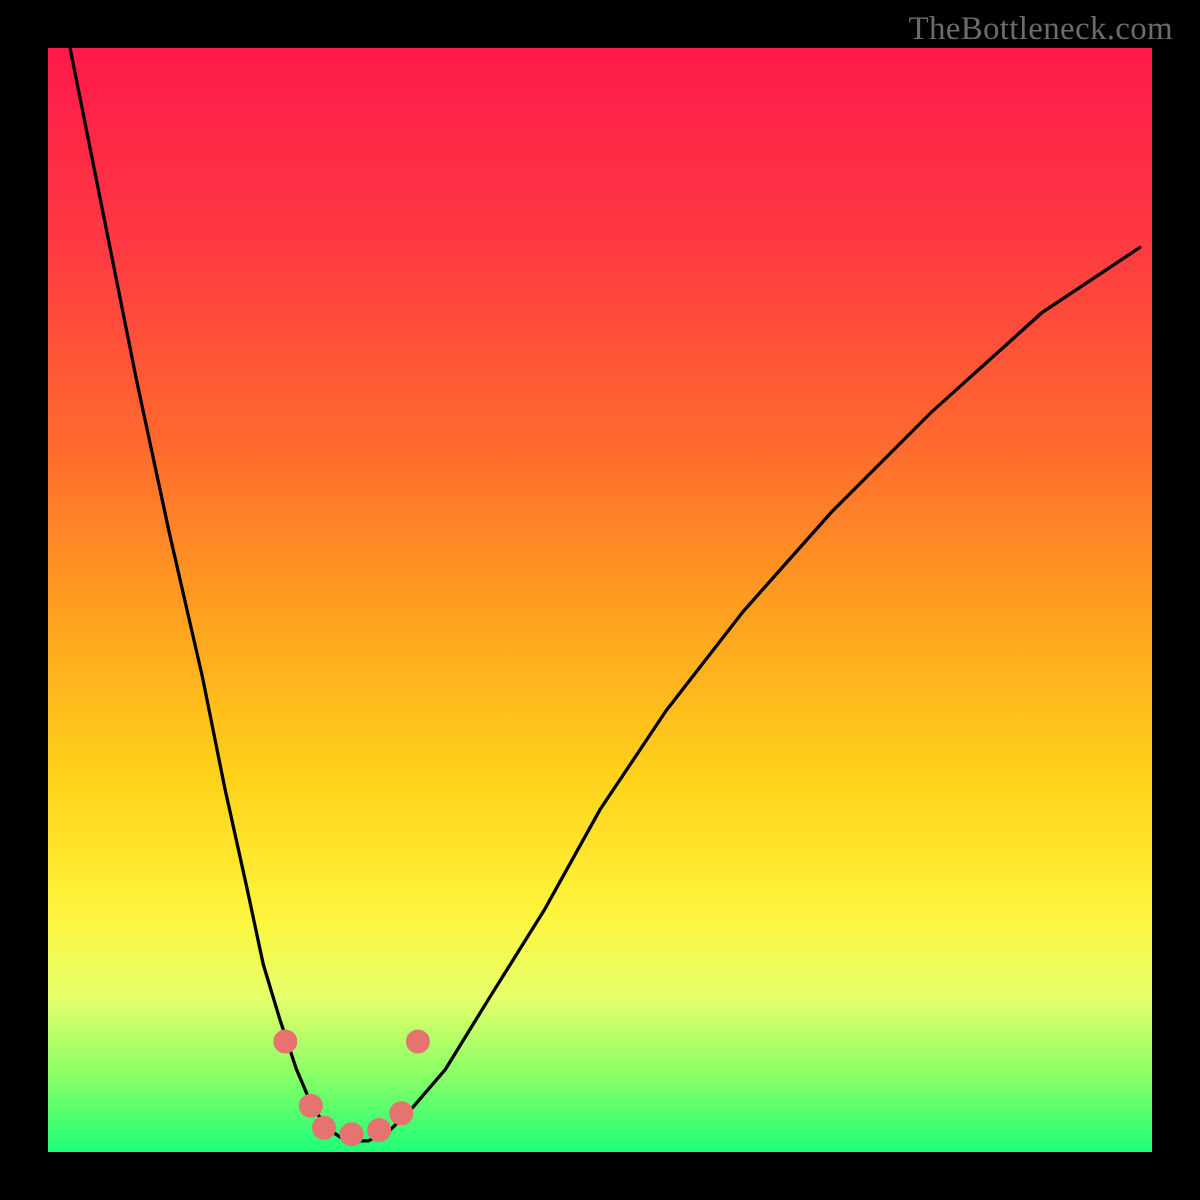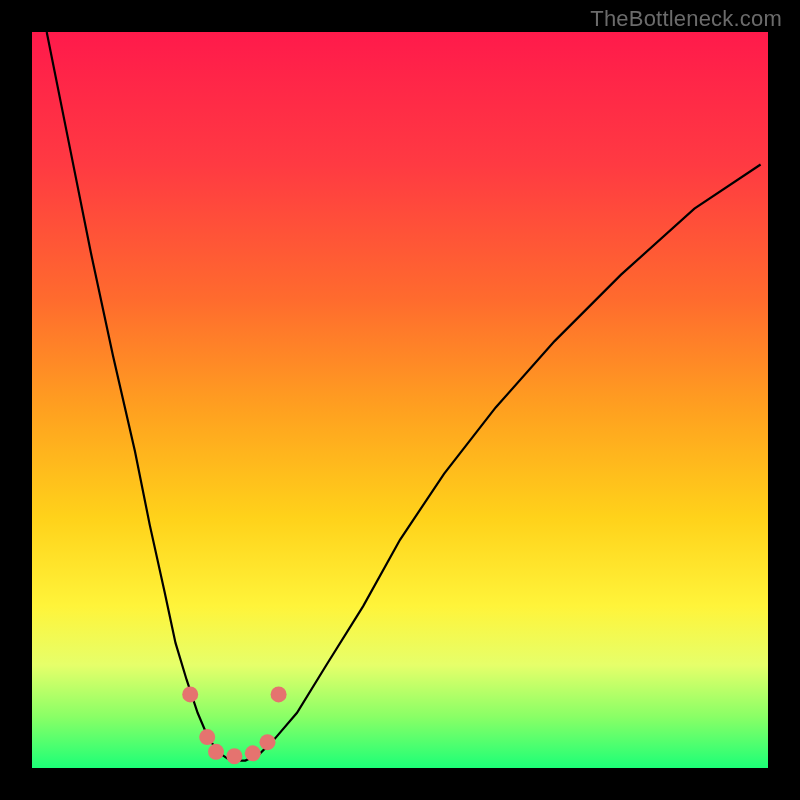"TheBottleneck.com" .watermark { font-family: none -> Liberation Serif, serif }
